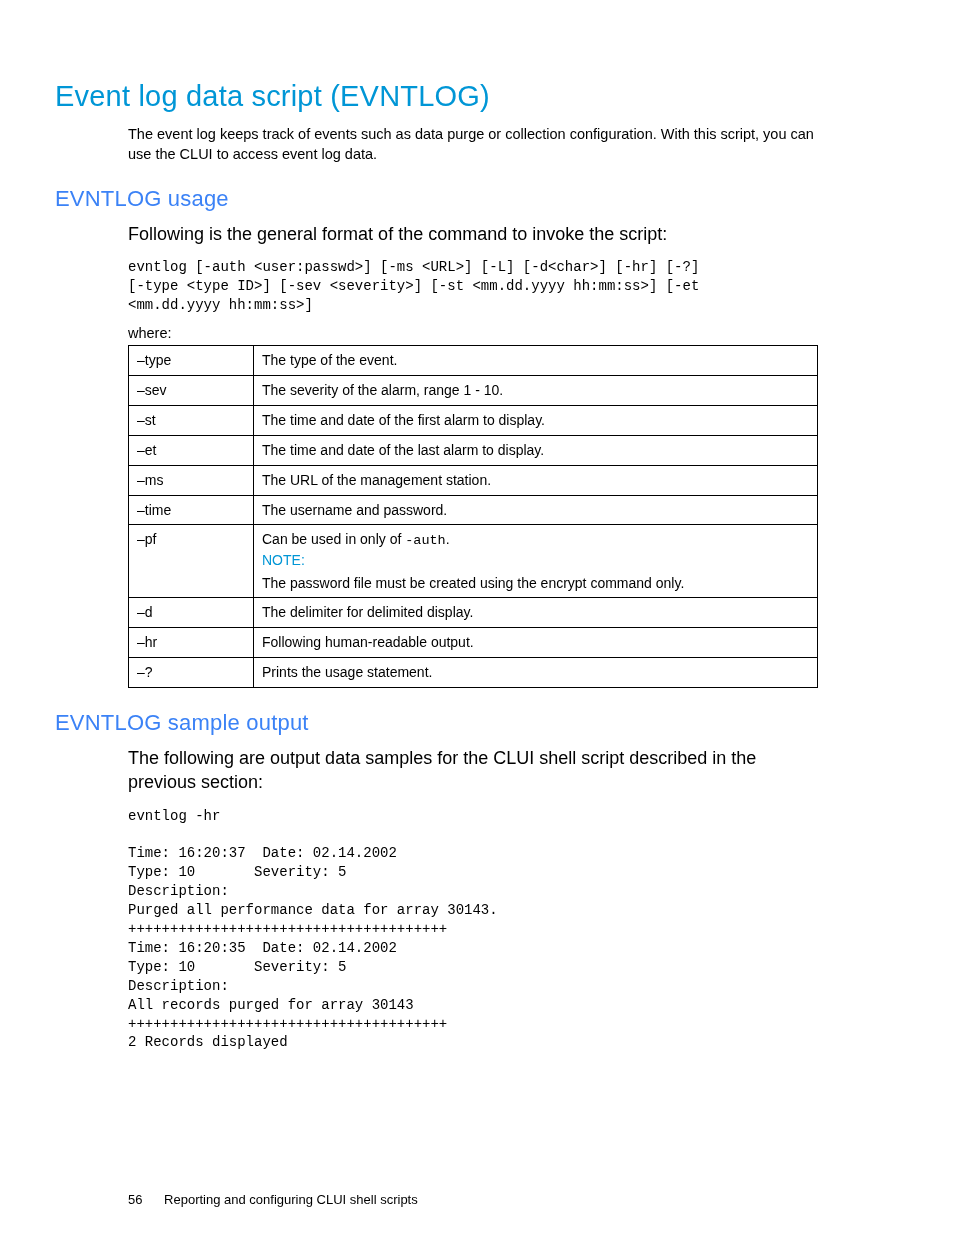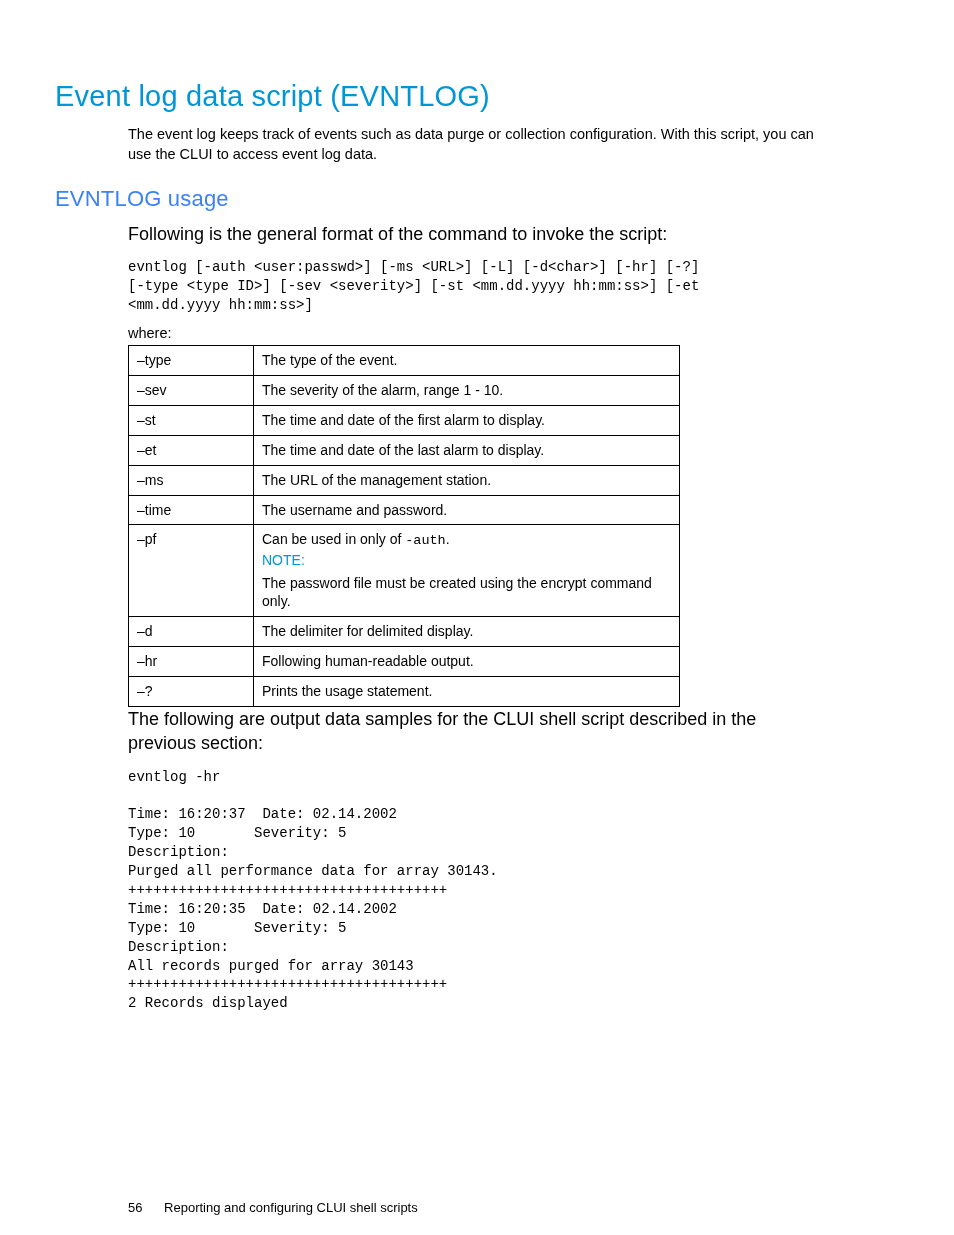"–type" table.opts { width: 552px -> 690px }
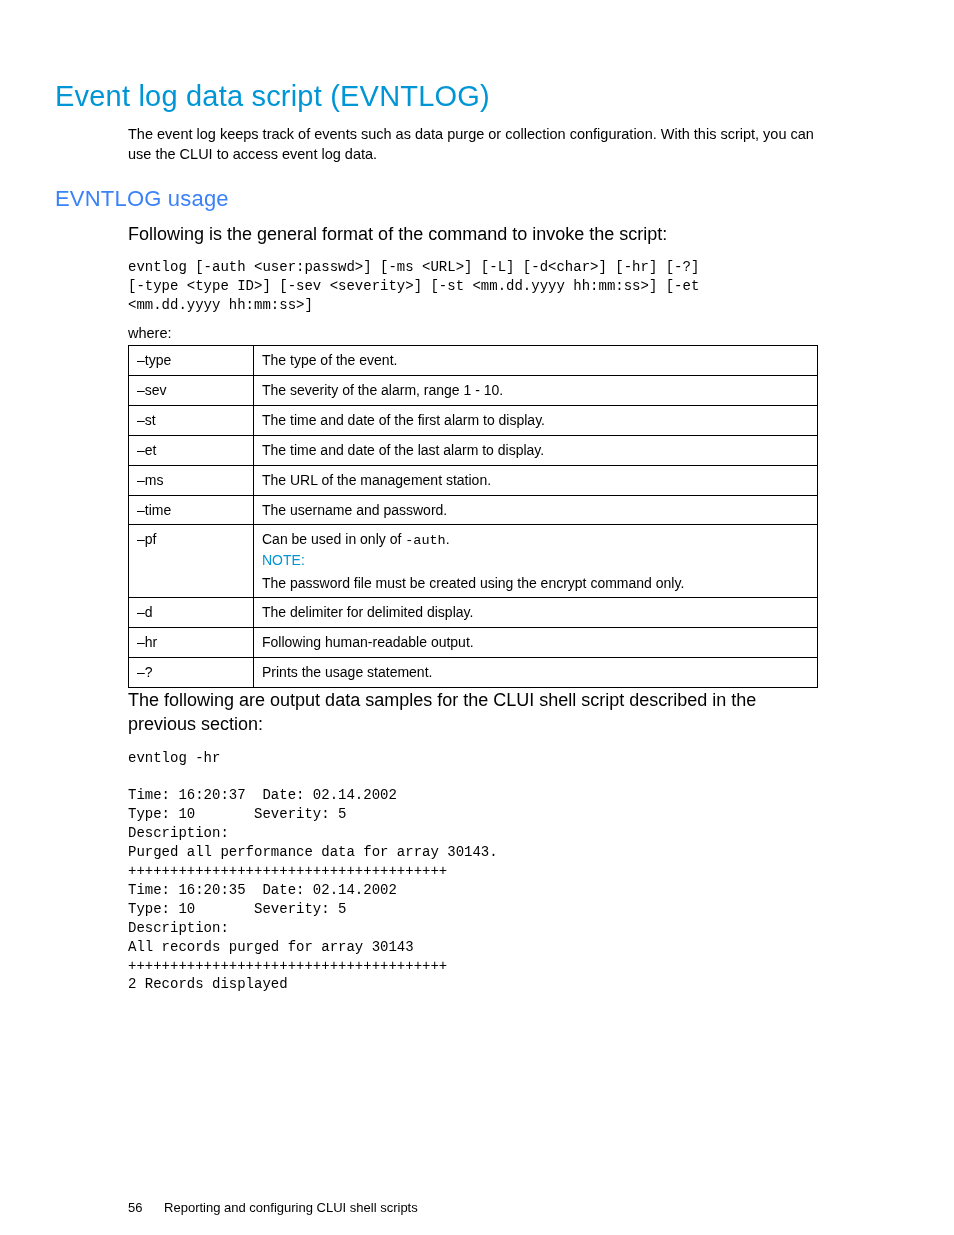"EVNTLOG sample output" h2 { html: none -> <h2>EVNTLOG sample output</h2> }
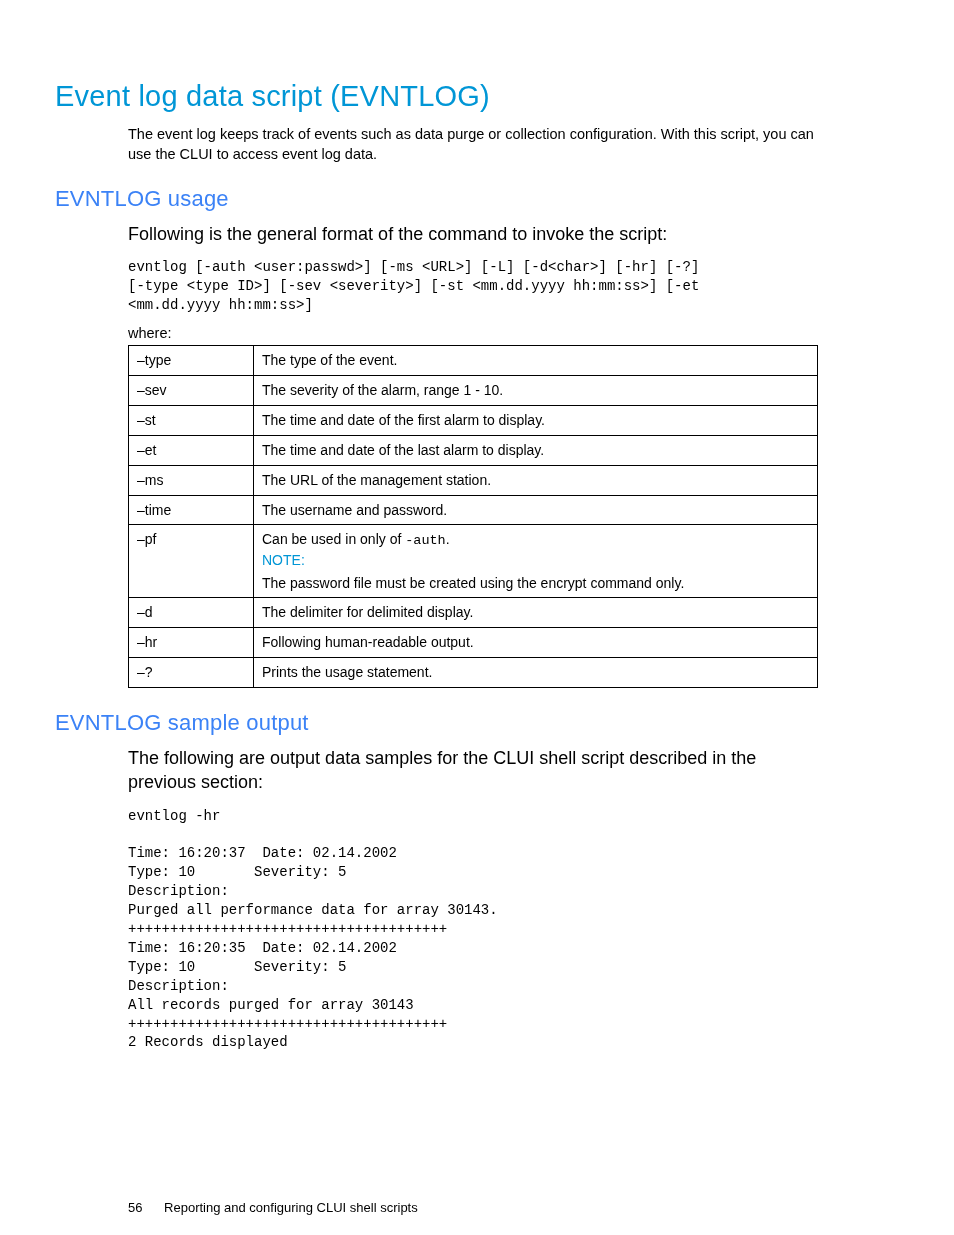"56 Reporting and configuring CLUI" .footer { bottom: 20px -> 28px }
